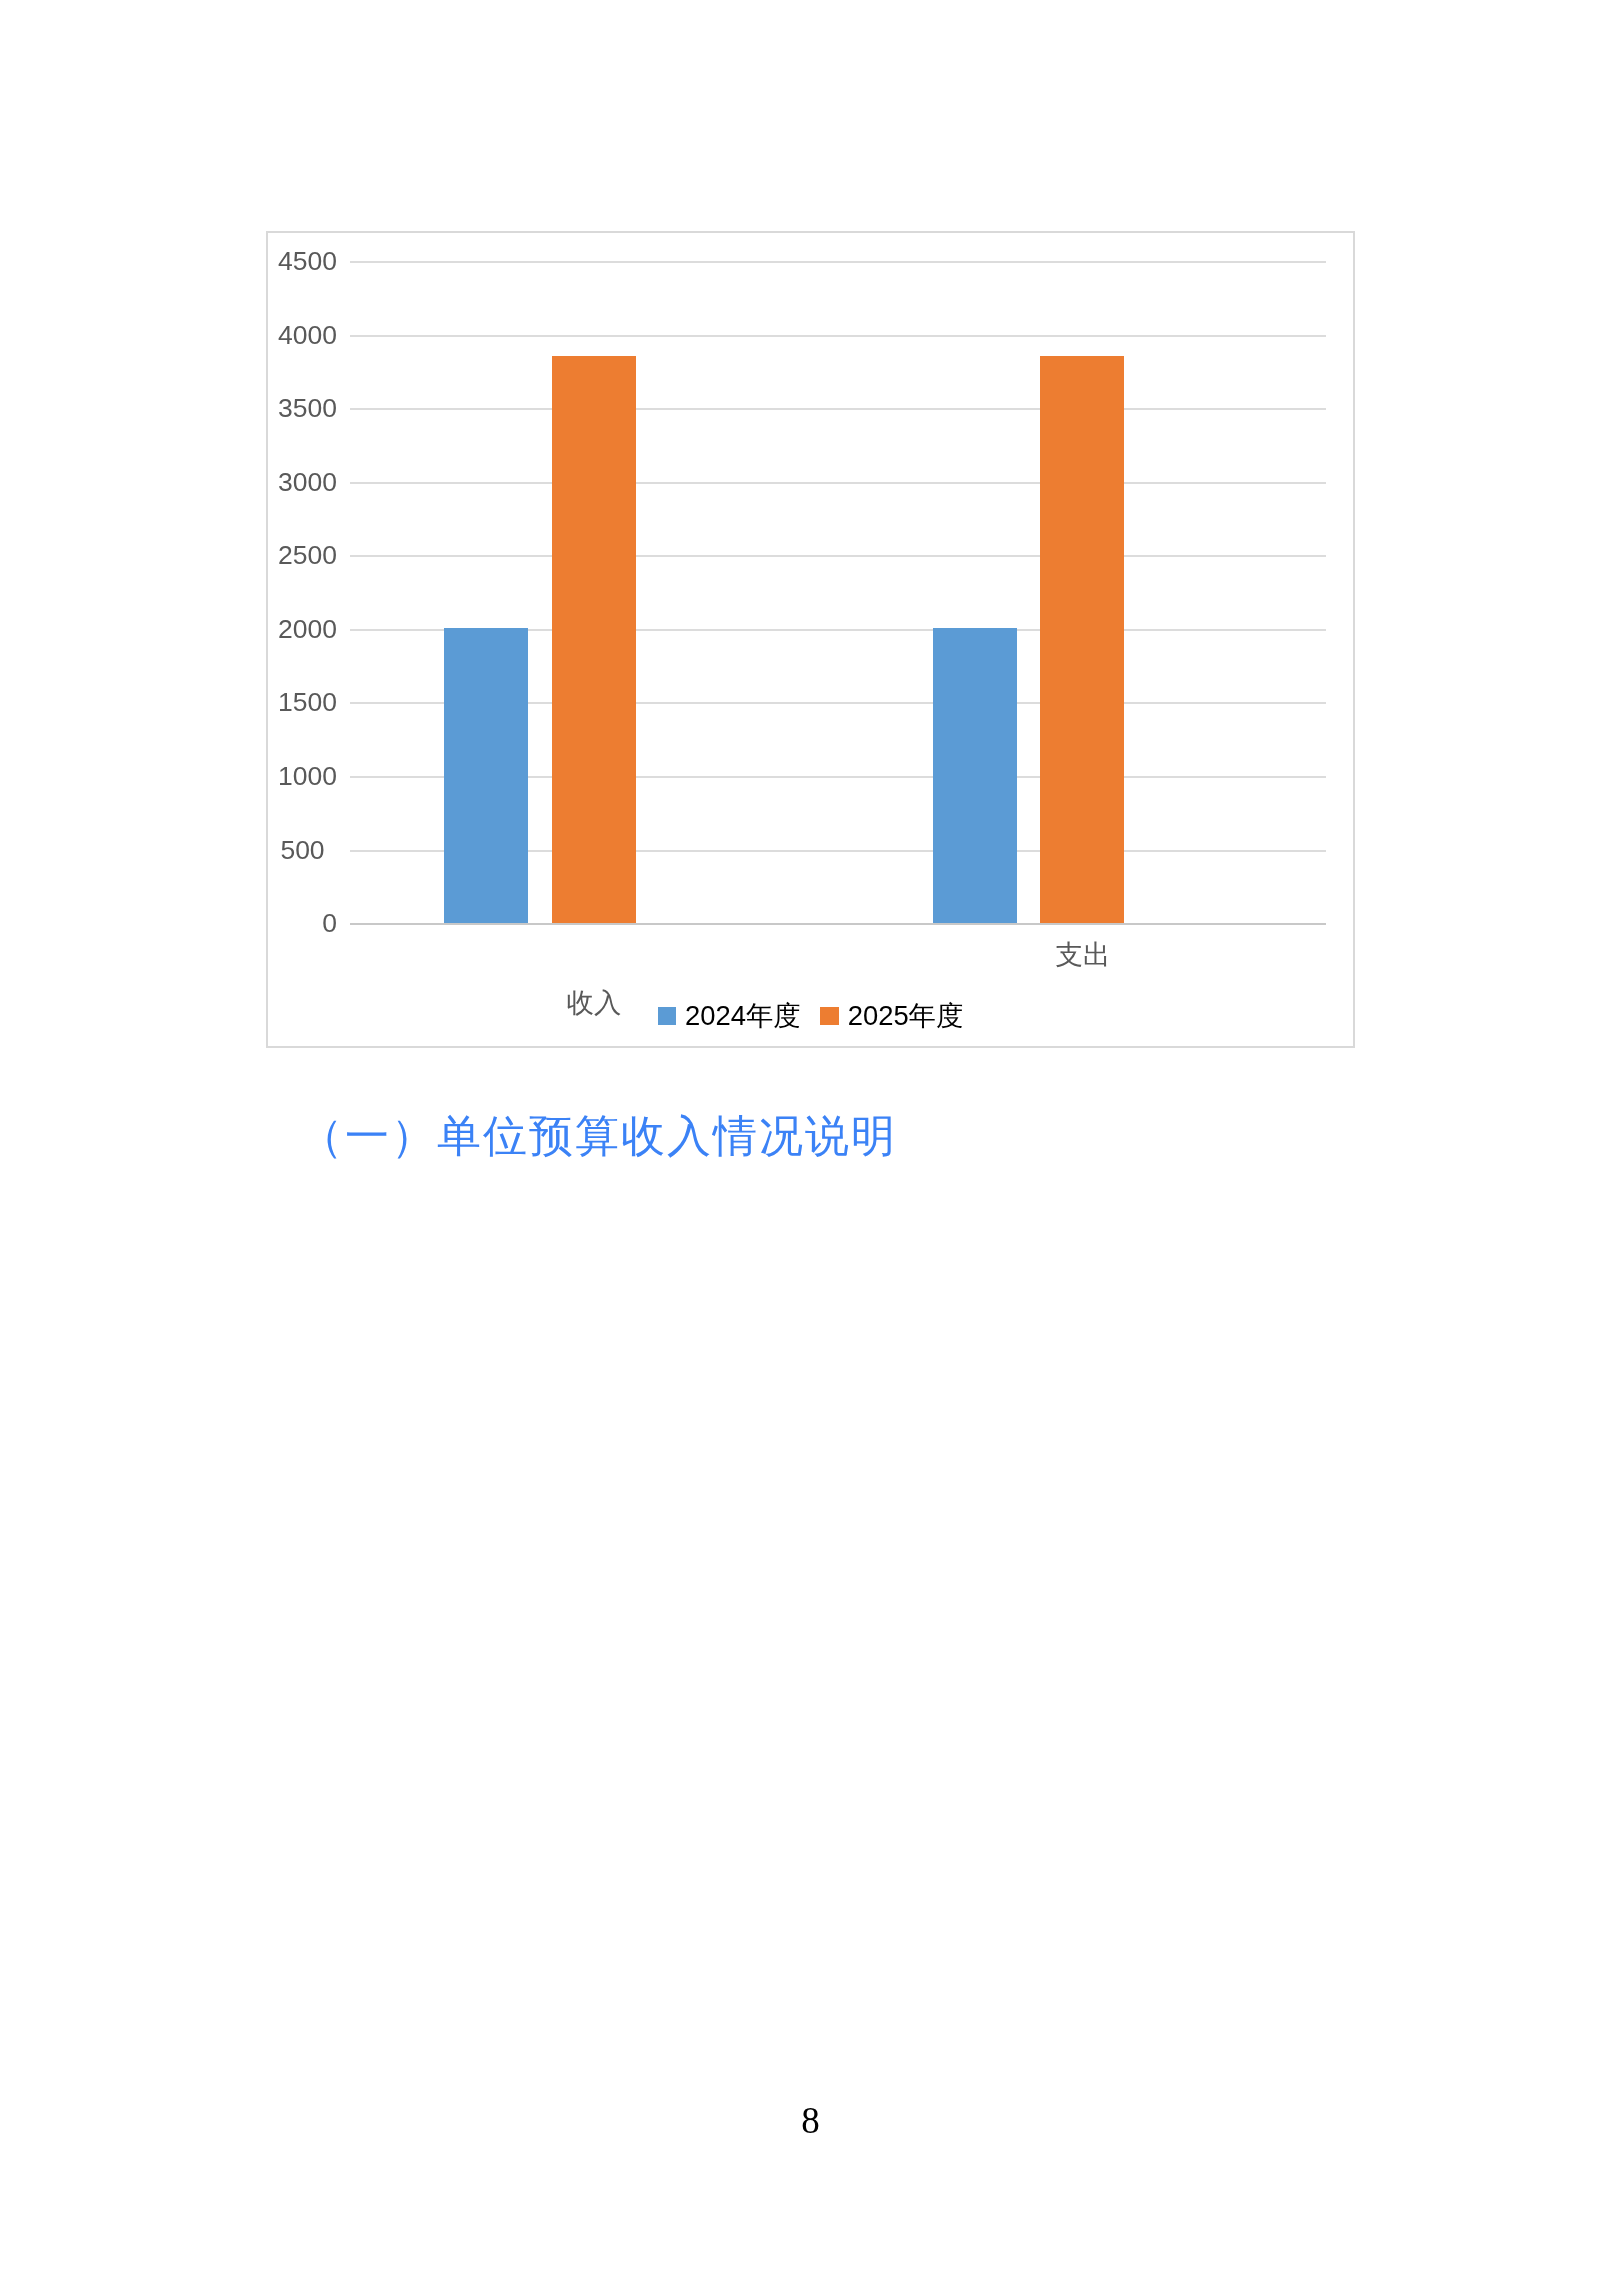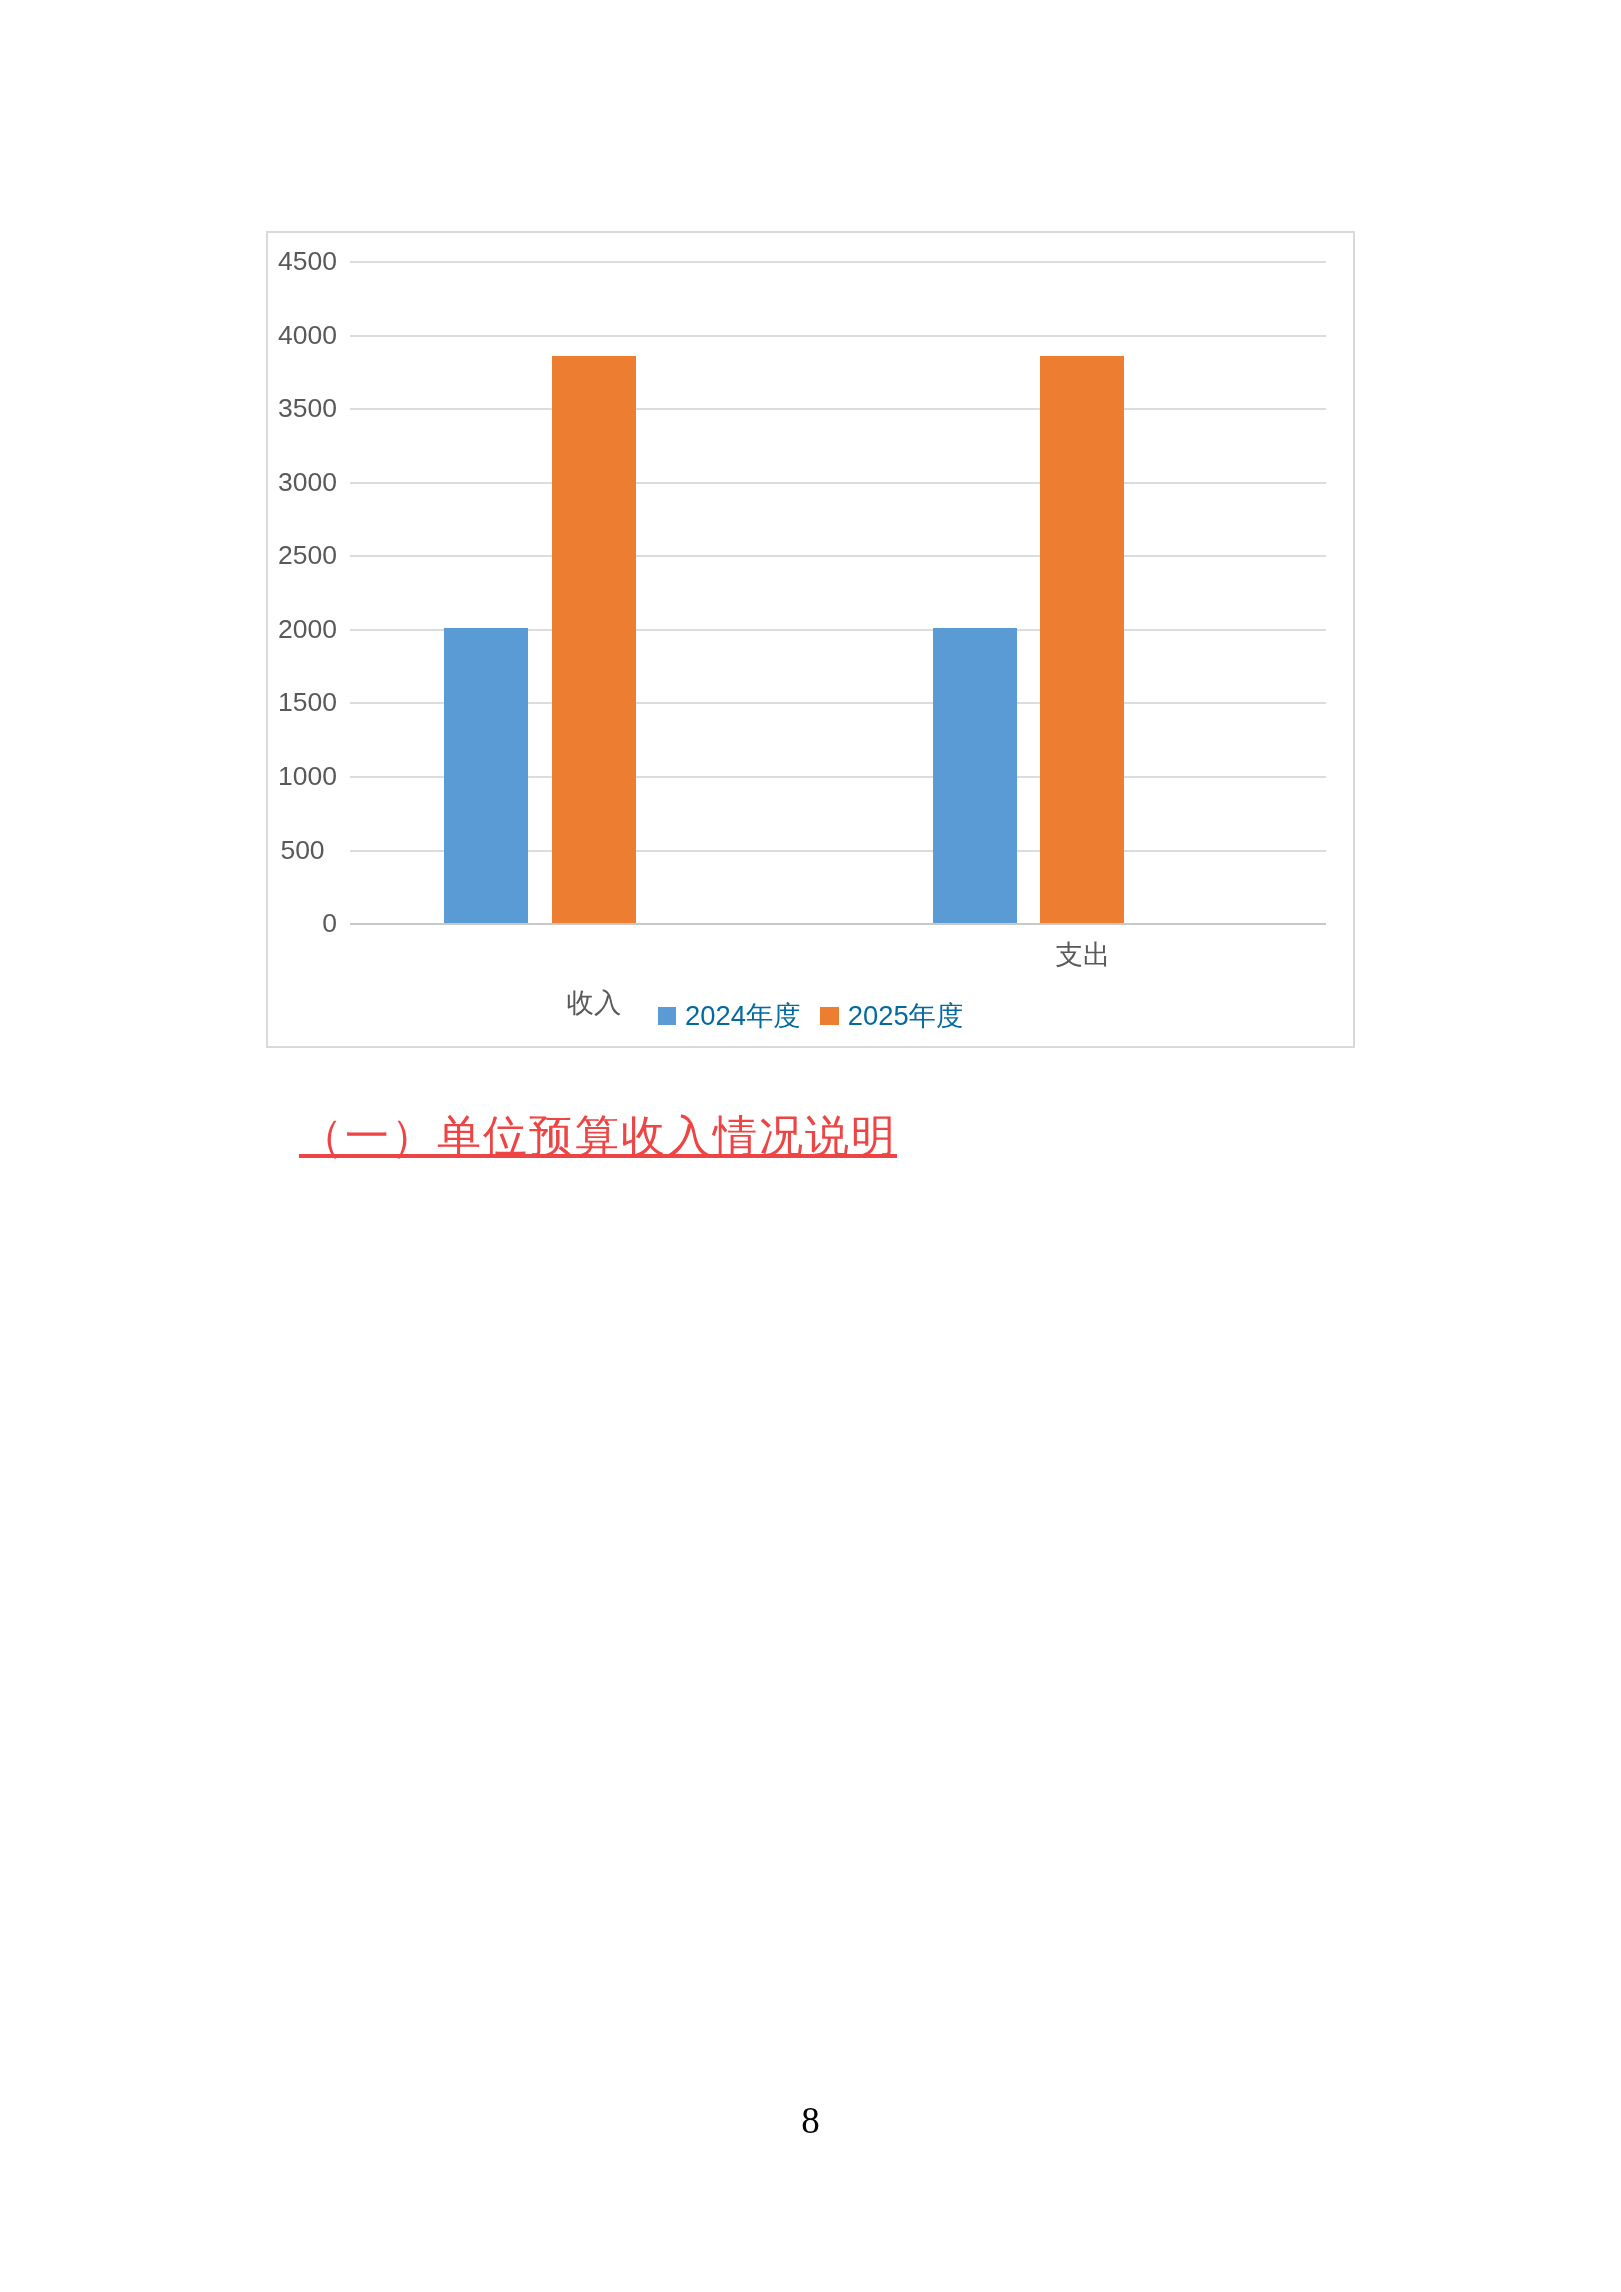"2024年度" .legend-label { color: #0369a1 -> #000000 }
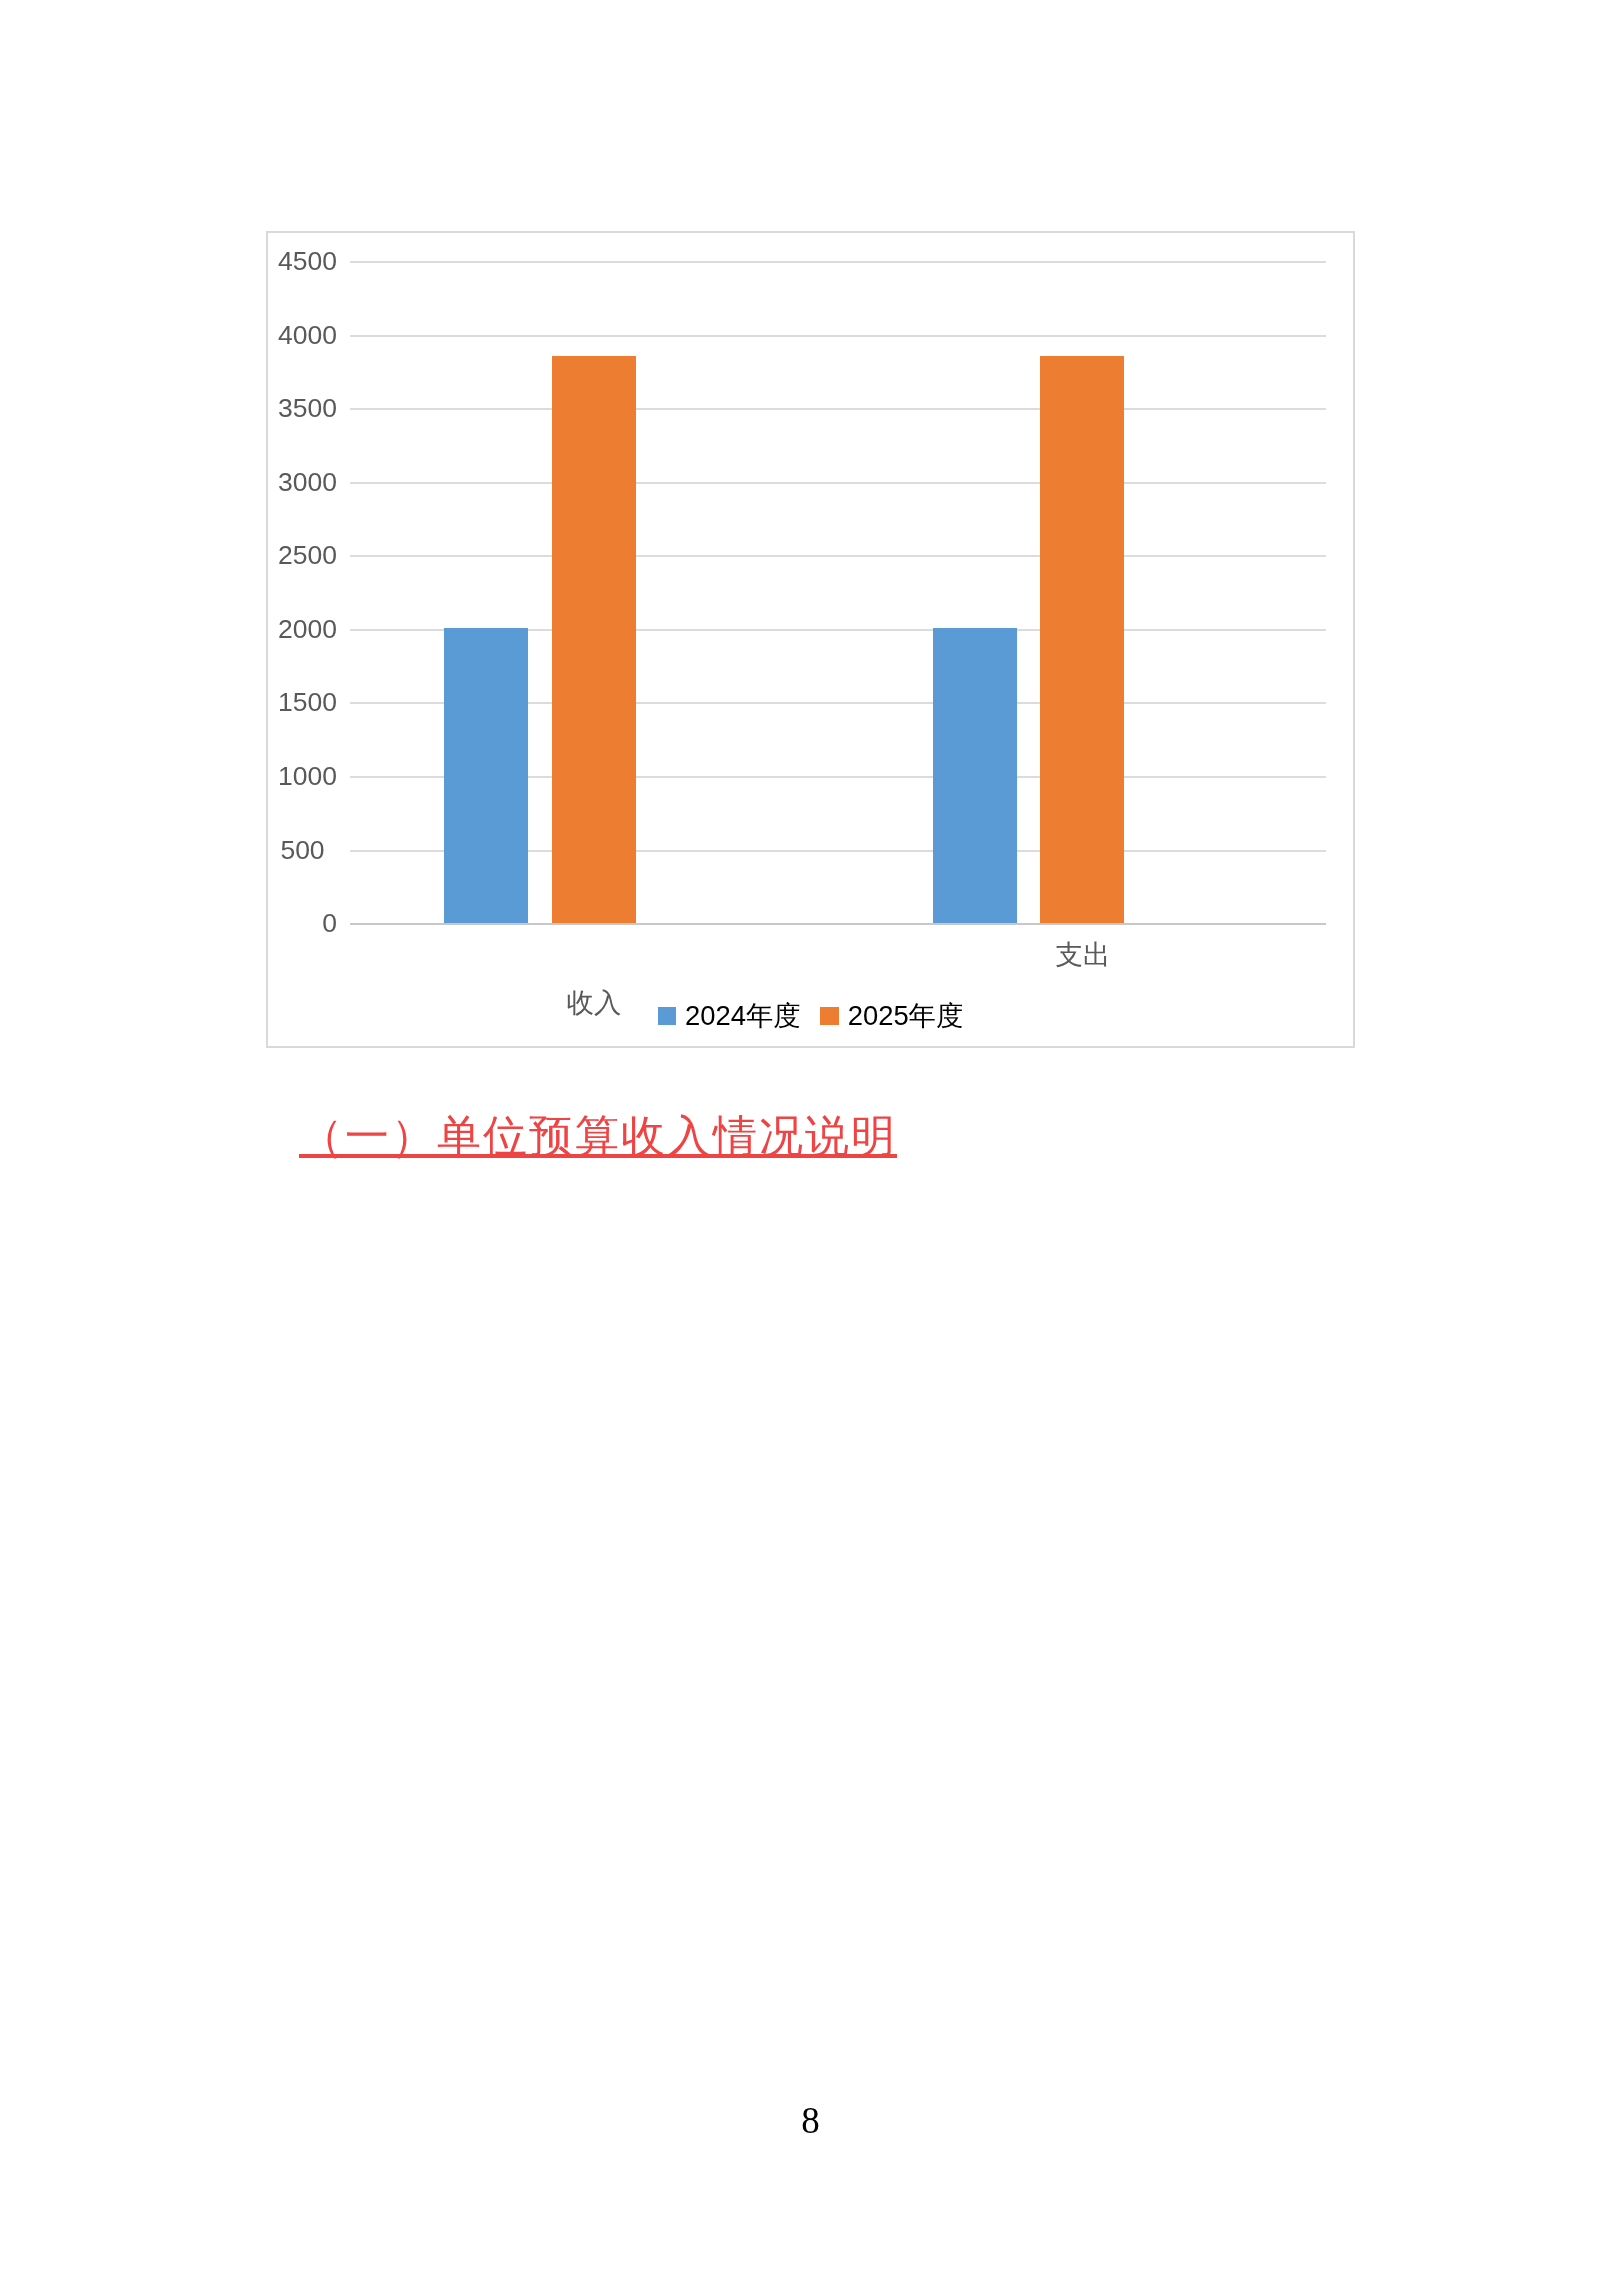"（一）单位预算收入情况说明" .text-block { color: #ef4444 -> #3b82f6; text-decoration: underline -> none }
